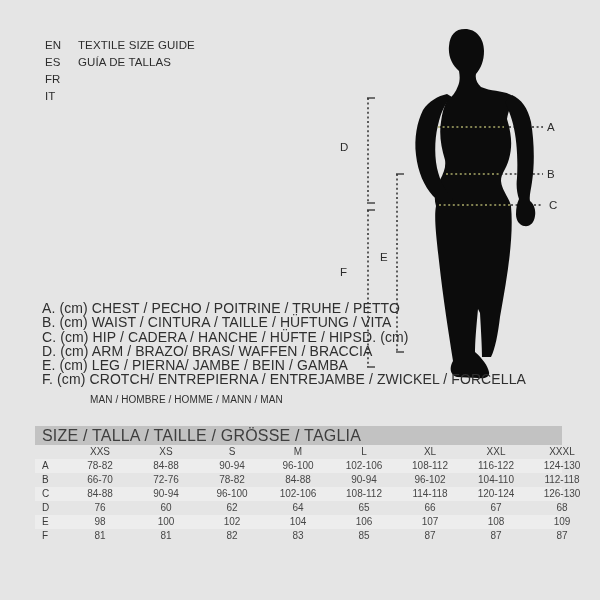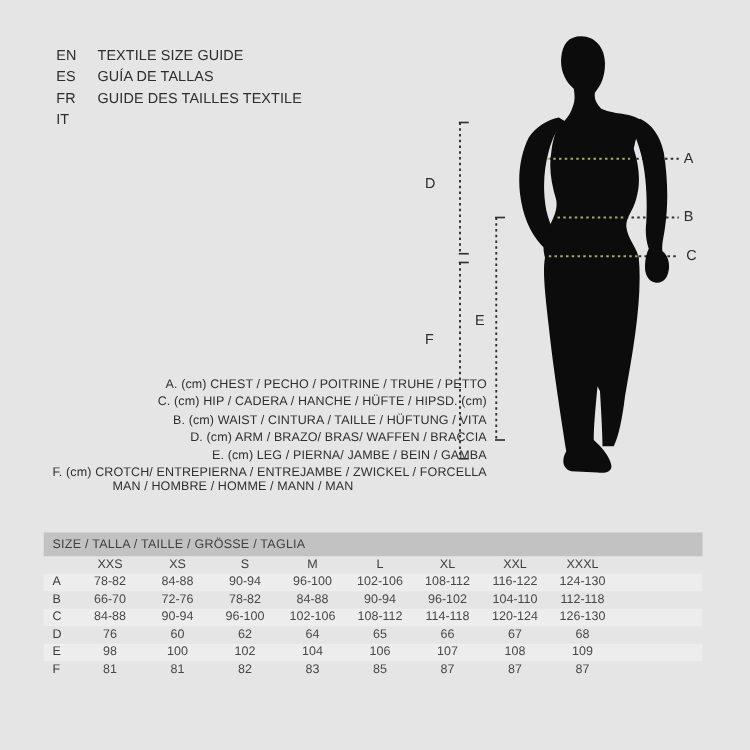"GUIDE DES TAILLES TEXTILE" span.lang-title { html: <span>GUIDE DES TAILLES TEXTILE</span> -> none }
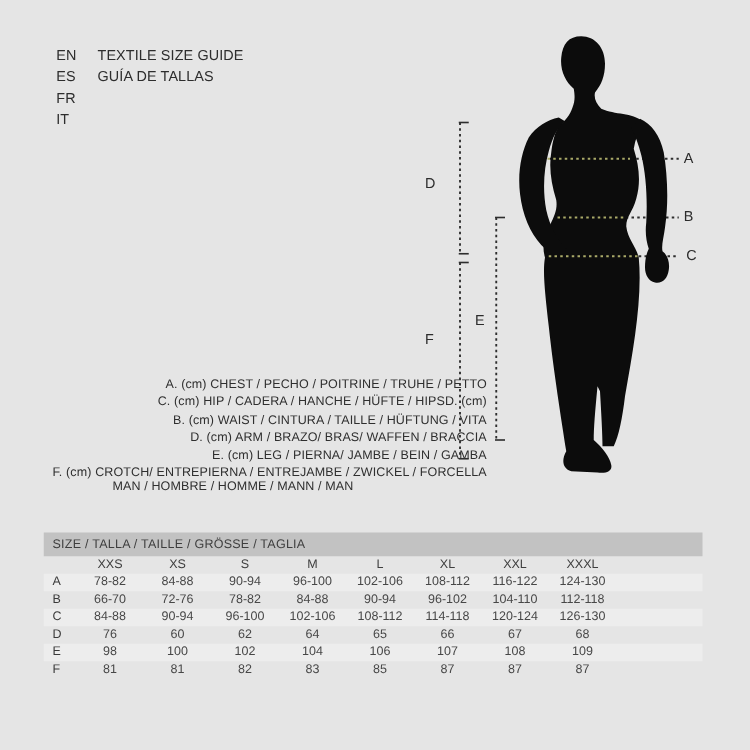"A. (cm) CHEST / PECHO" #legend-block { font-size: 10px -> 14px; text-align: right -> none }
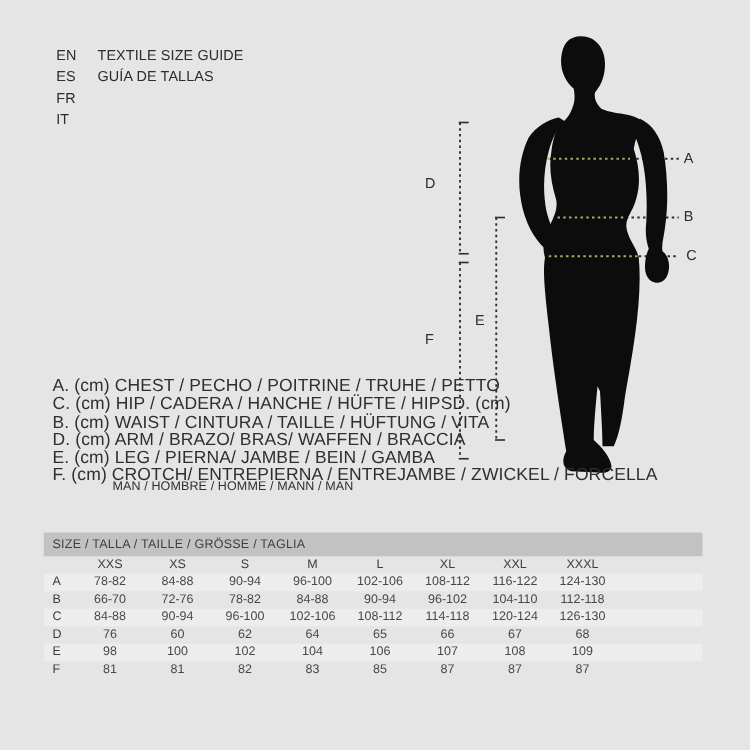"C. (cm) HIP / CADERA" div.legend-line { order: before "B. (cm) WAIST / CINTURA" -> after "B. (cm) WAIST / CINTURA" }
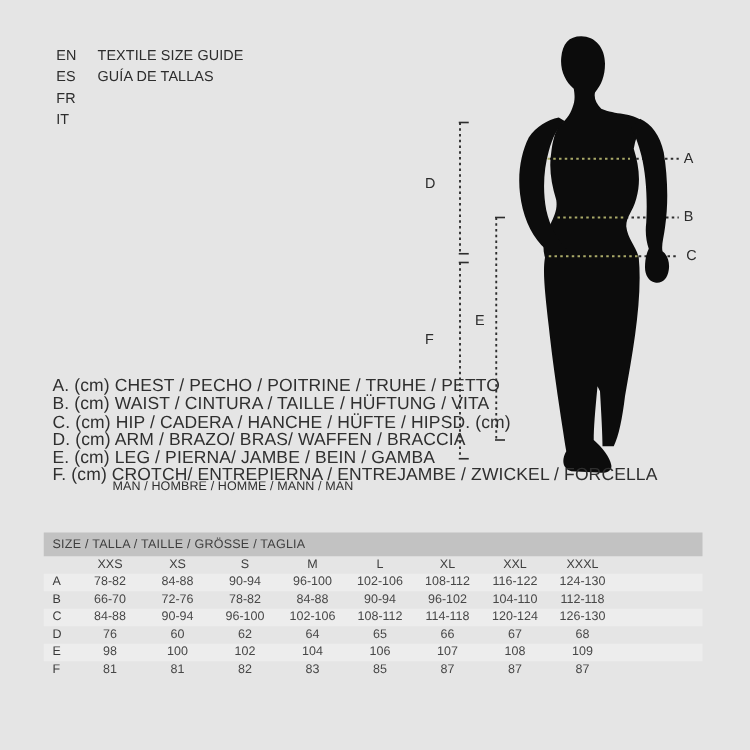"MAN / HOMBRE / HOMME" #gender-line { top: 383px -> 393px }
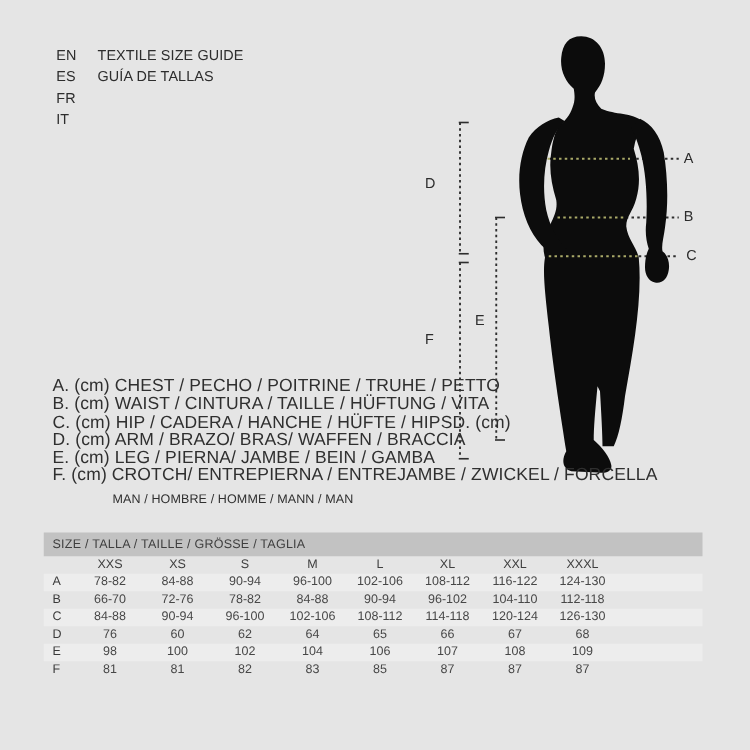"SIZE / TALLA / TAILLE" #table-title { font-size: 10px -> 16px }
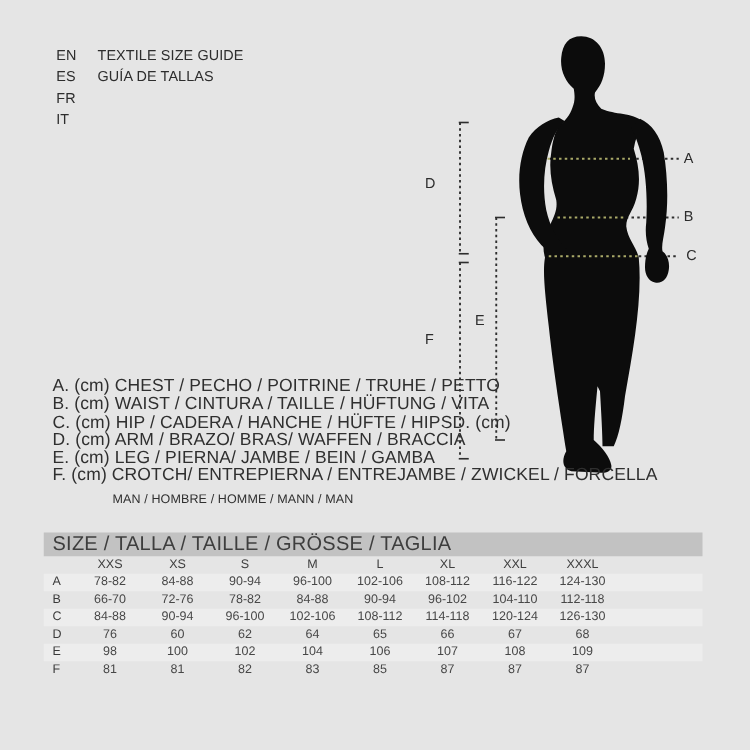"XXS" .t-row { gap: none -> 12px }
